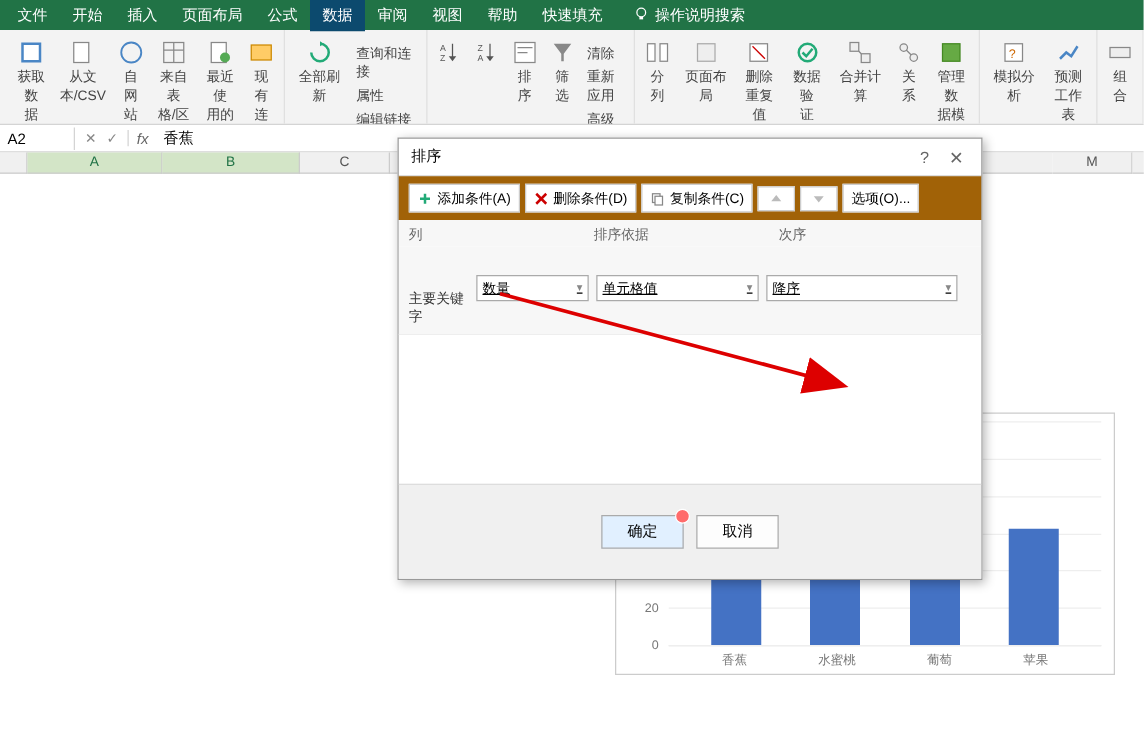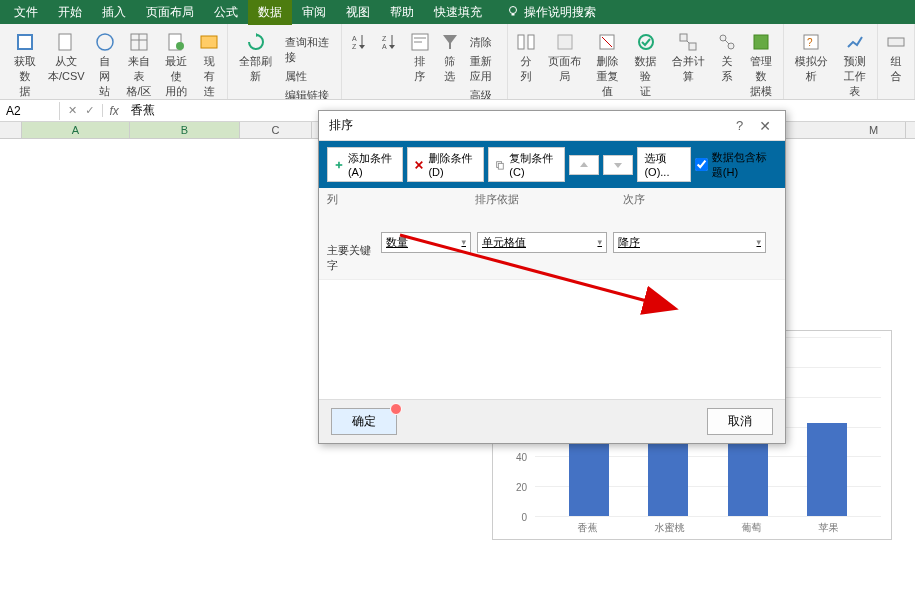"数据" .menubar-item.active { background: #4d7c0f -> #0c4a6e }
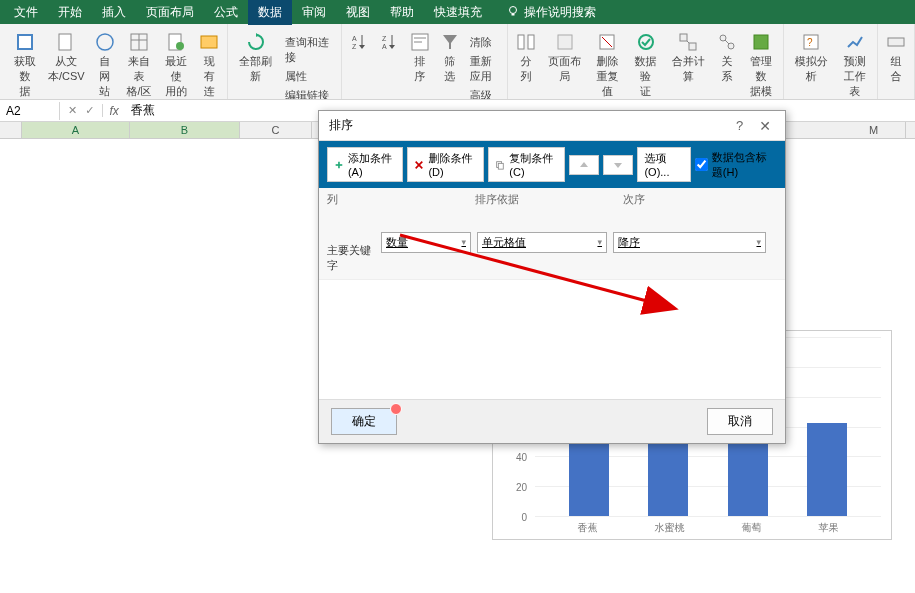"添加条件(A)" .dialog-toolbar { background: #0369a1 -> #a16207 }
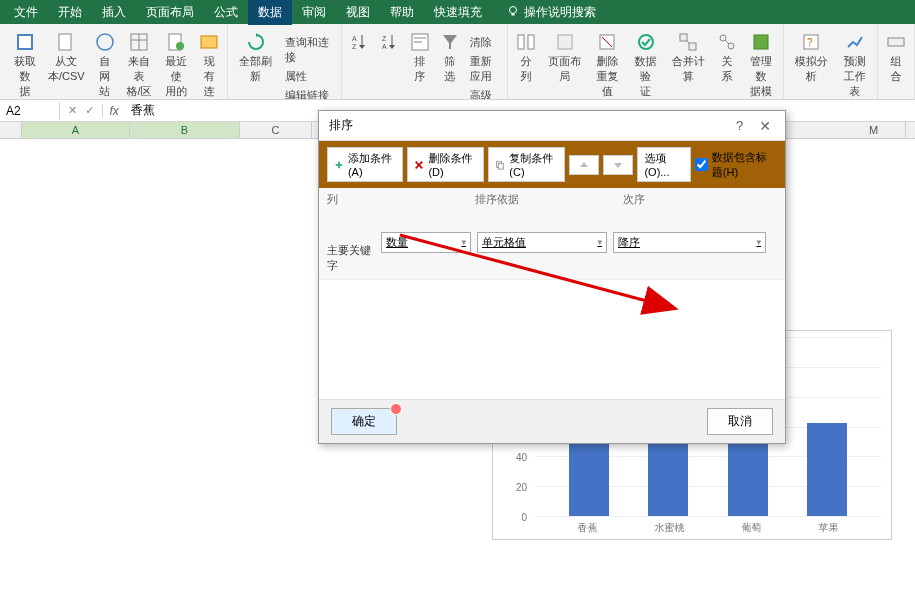"数据包含标题(H)" label.dialog-checkbox { html: <label> <input> <span>数据包含标题(H)</span> </label> -> none }
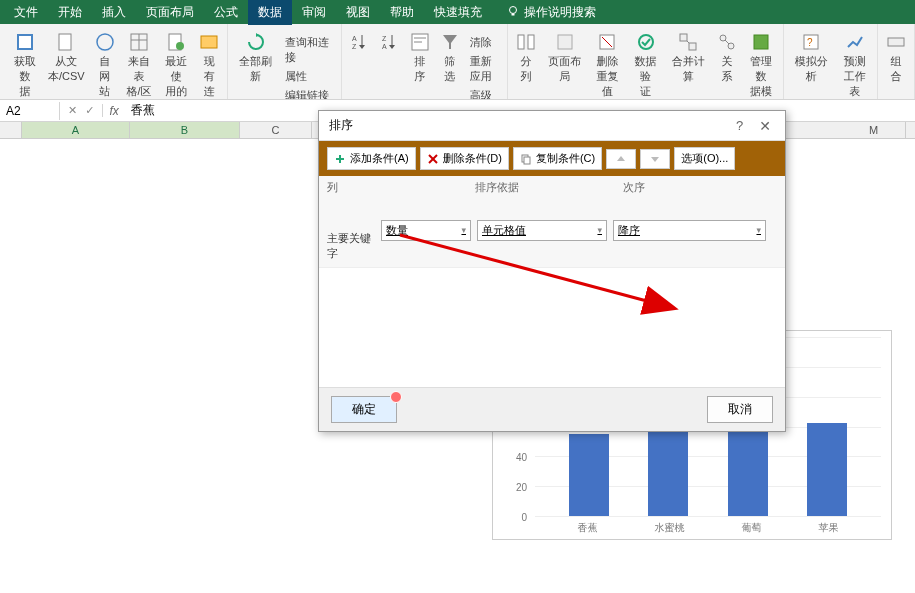"确定" .dialog-footer { justify-content: space-between -> center; padding: 8px 12px -> 24px 12px }
